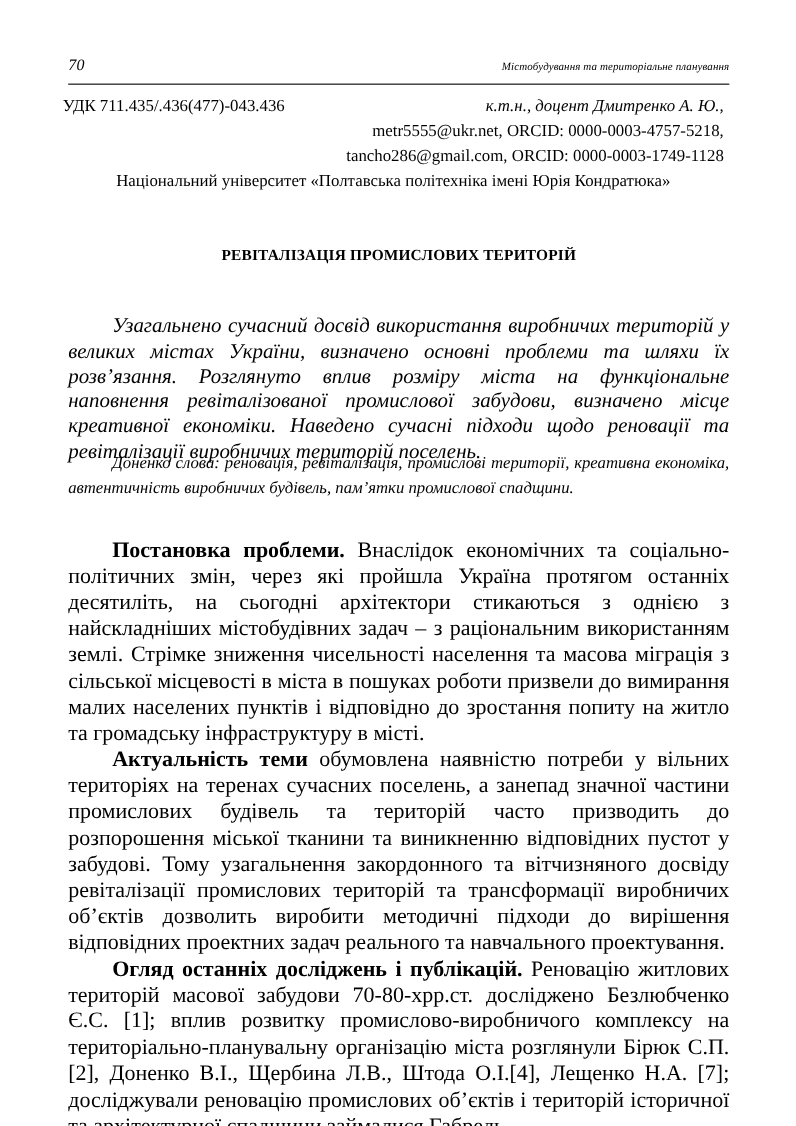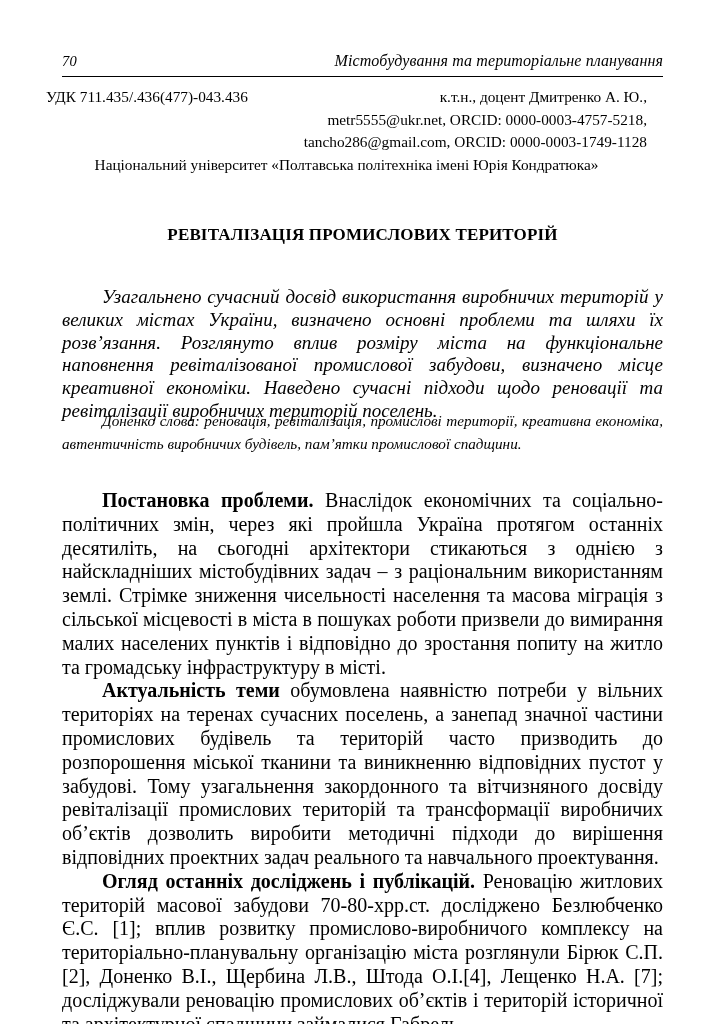"Містобудування та територіальне" .running-head .journal { font-size: 16px -> 10px }
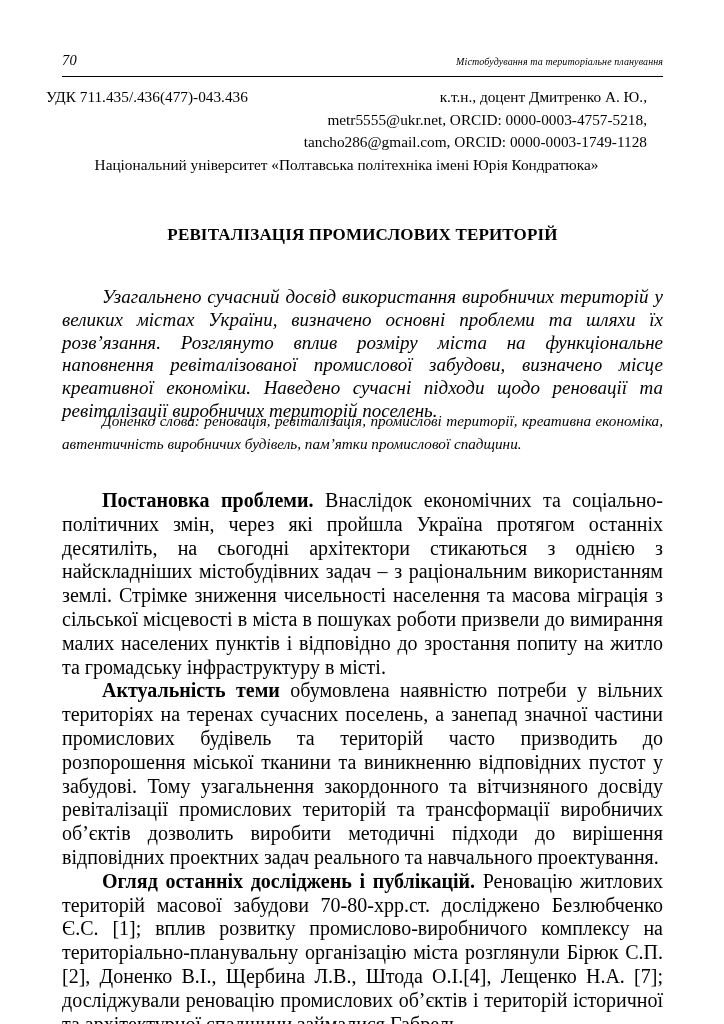"УДК 711.435/.436(477)-043.436" .meta { left: 46px -> 57px }
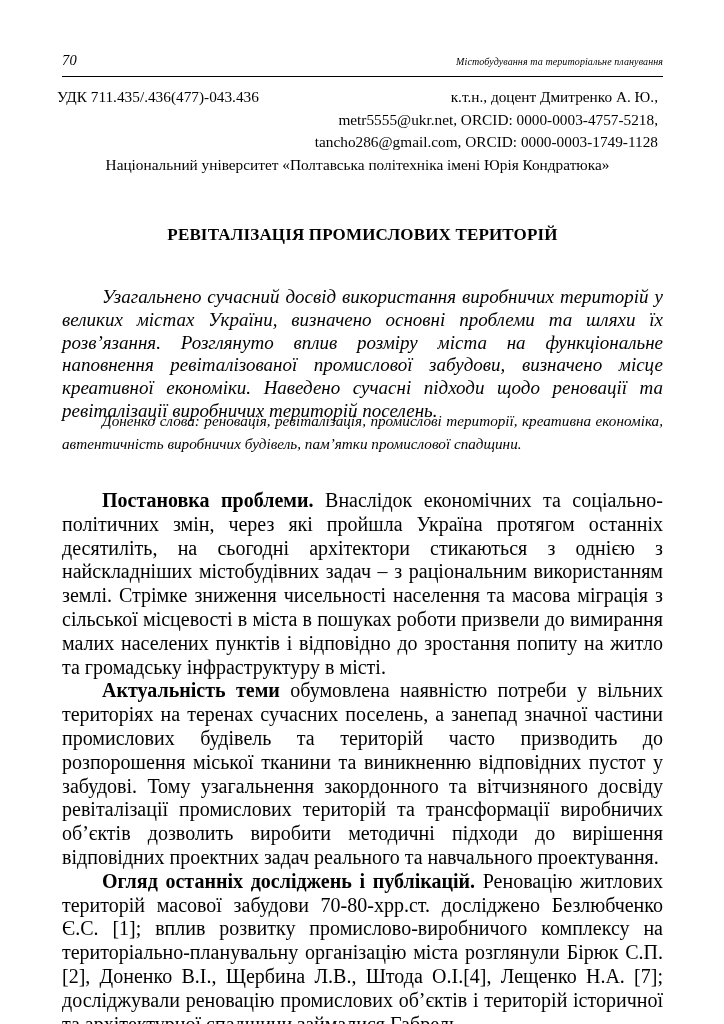"к.т.н., доцент Дмитренко А. Ю.," .meta-right { font-style: none -> italic }
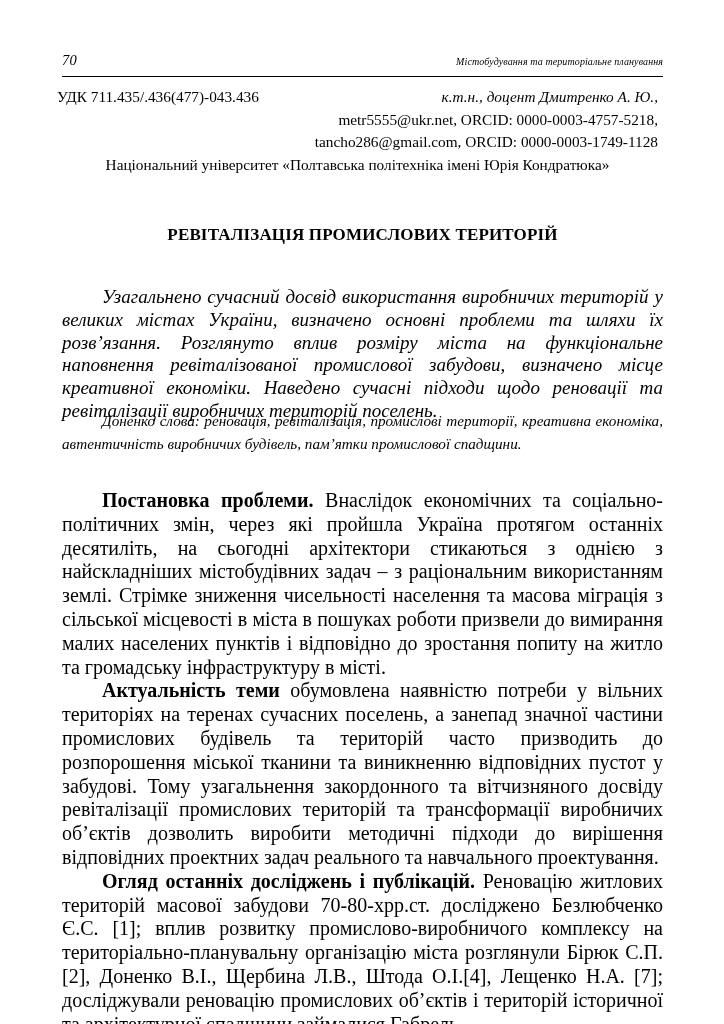"РЕВІТАЛІЗАЦІЯ ПРОМИСЛОВИХ ТЕРИТОРІЙ" .doc-title { font-size: 17px -> 14px }
